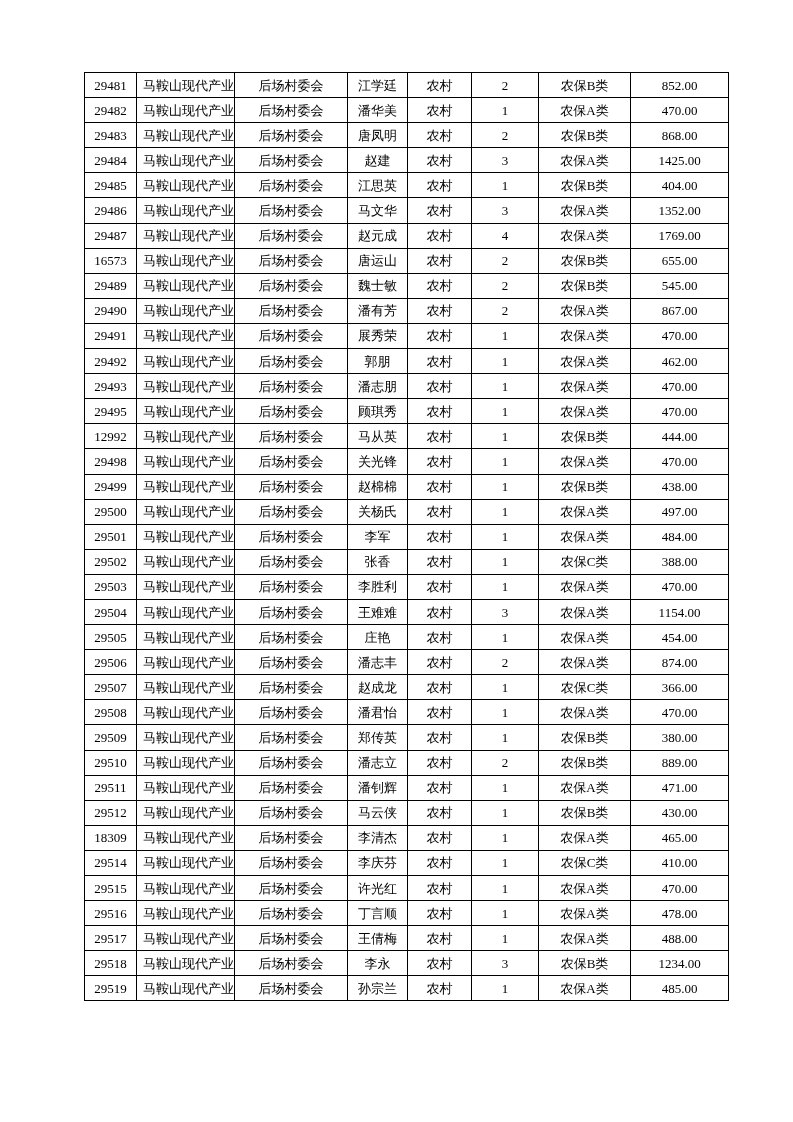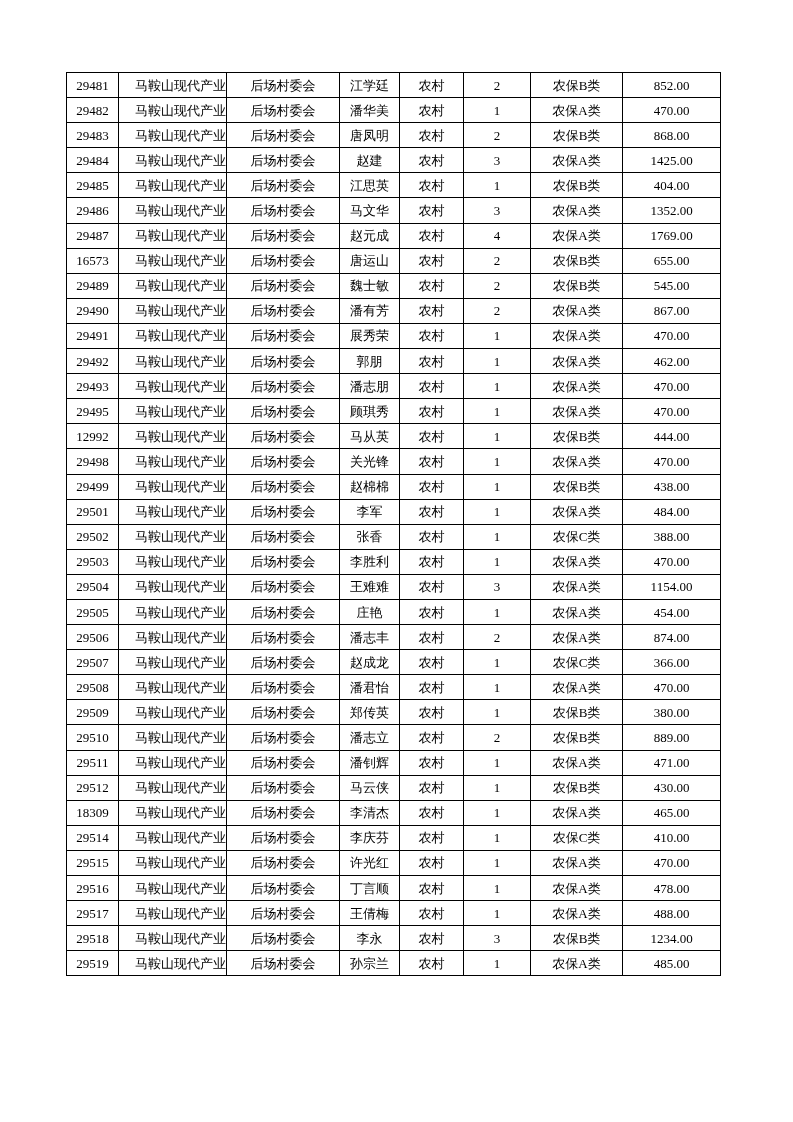"29481" table.data-table { left: 66px -> 84px }
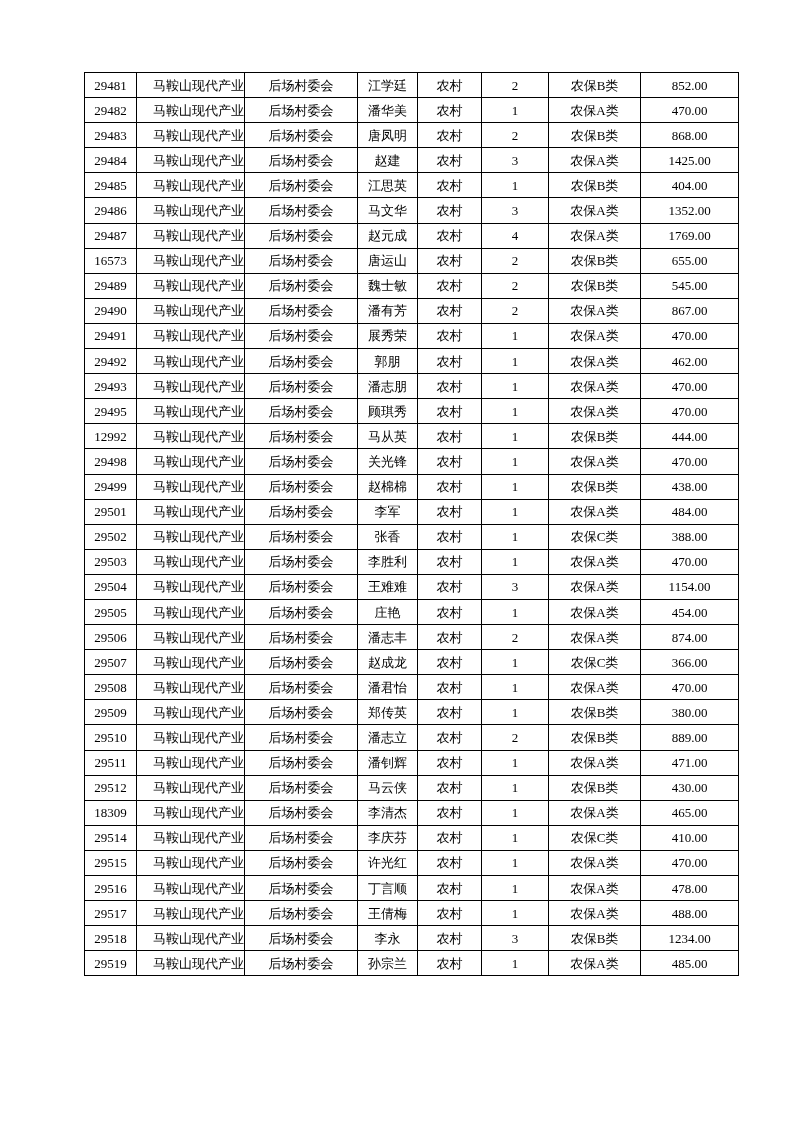"马鞍山现代产业" table.data-table td.col1 { padding-left: 16px -> 6px }
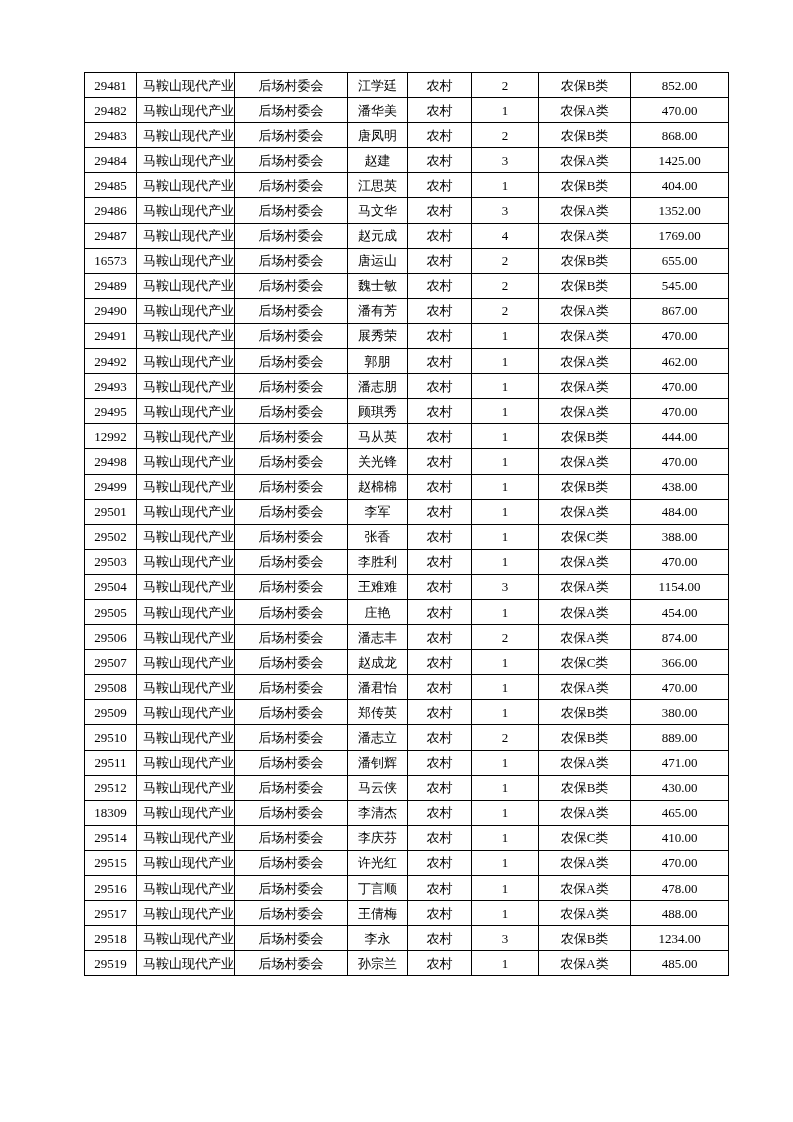"29500" tr { html: none -> <tr> <td>29500</td> <td>马鞍山现代产业</td> <td>后场村委会</td> <td>关杨氏</td> <td>农村</td> <td>1</td> <td>农保A类</td> <td>497.00</td> </tr> }
